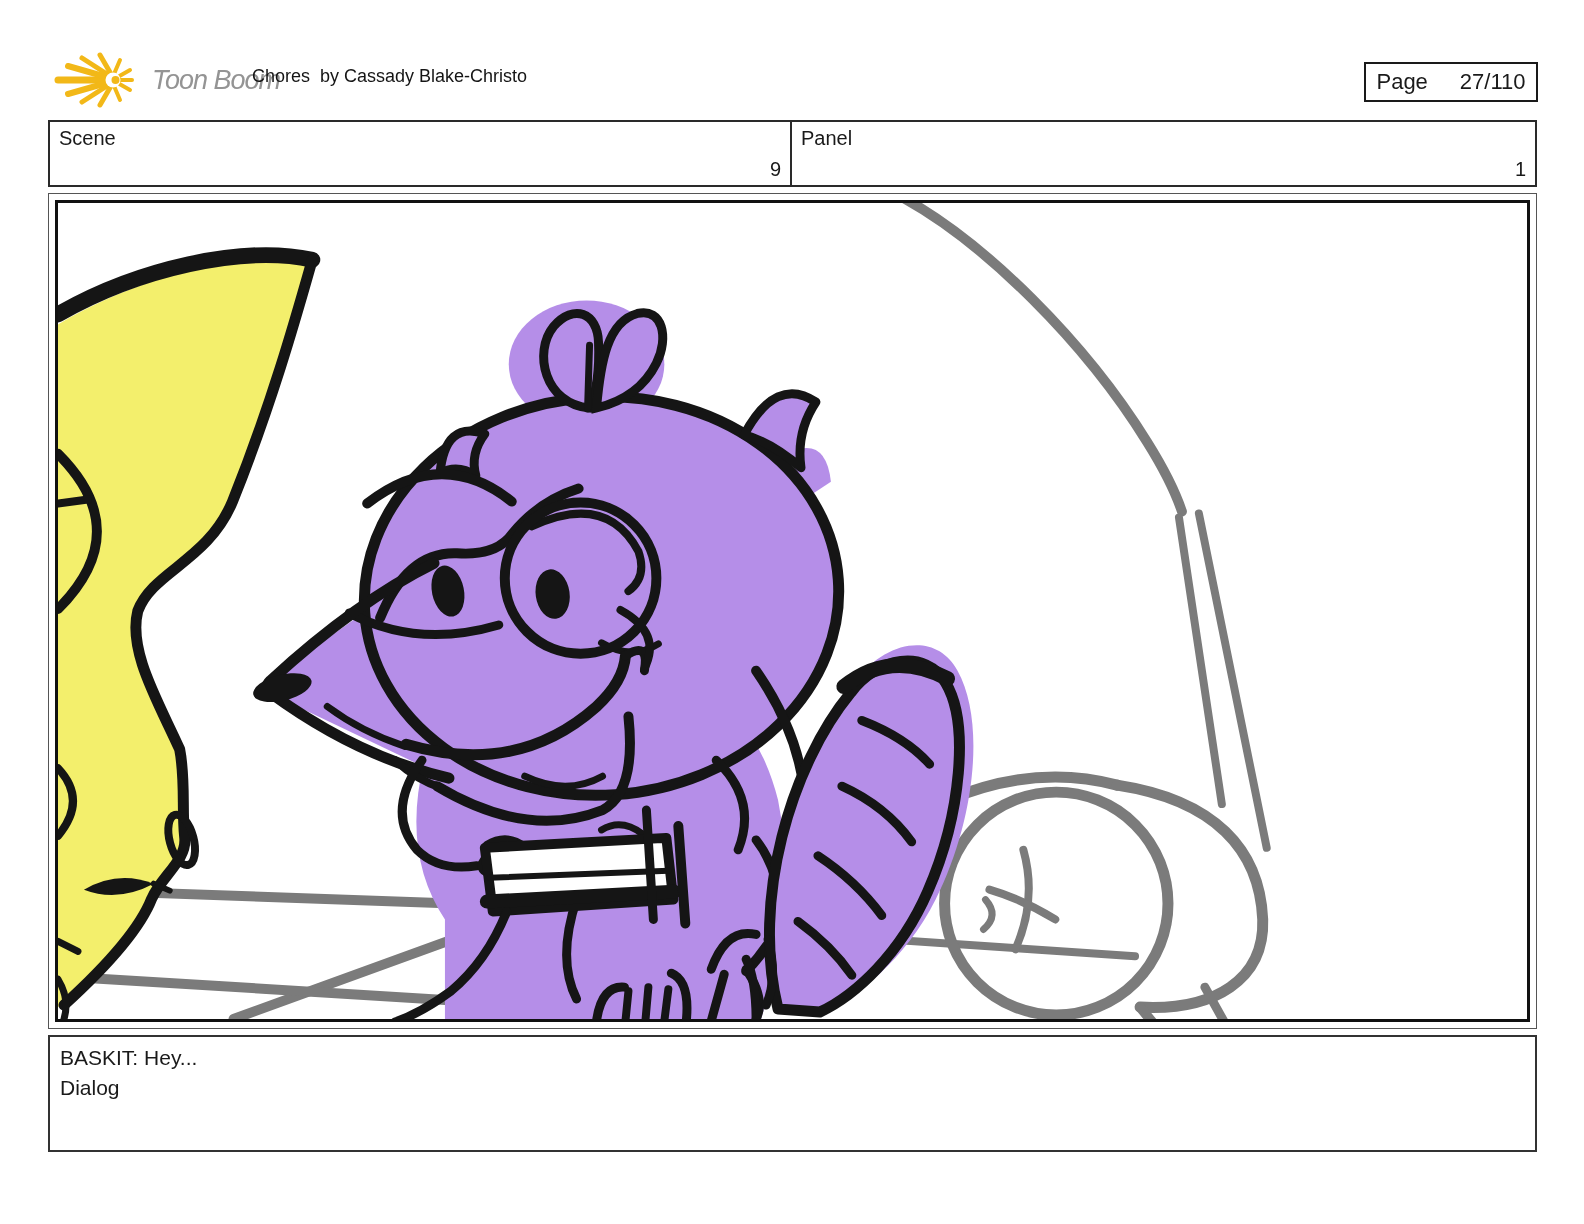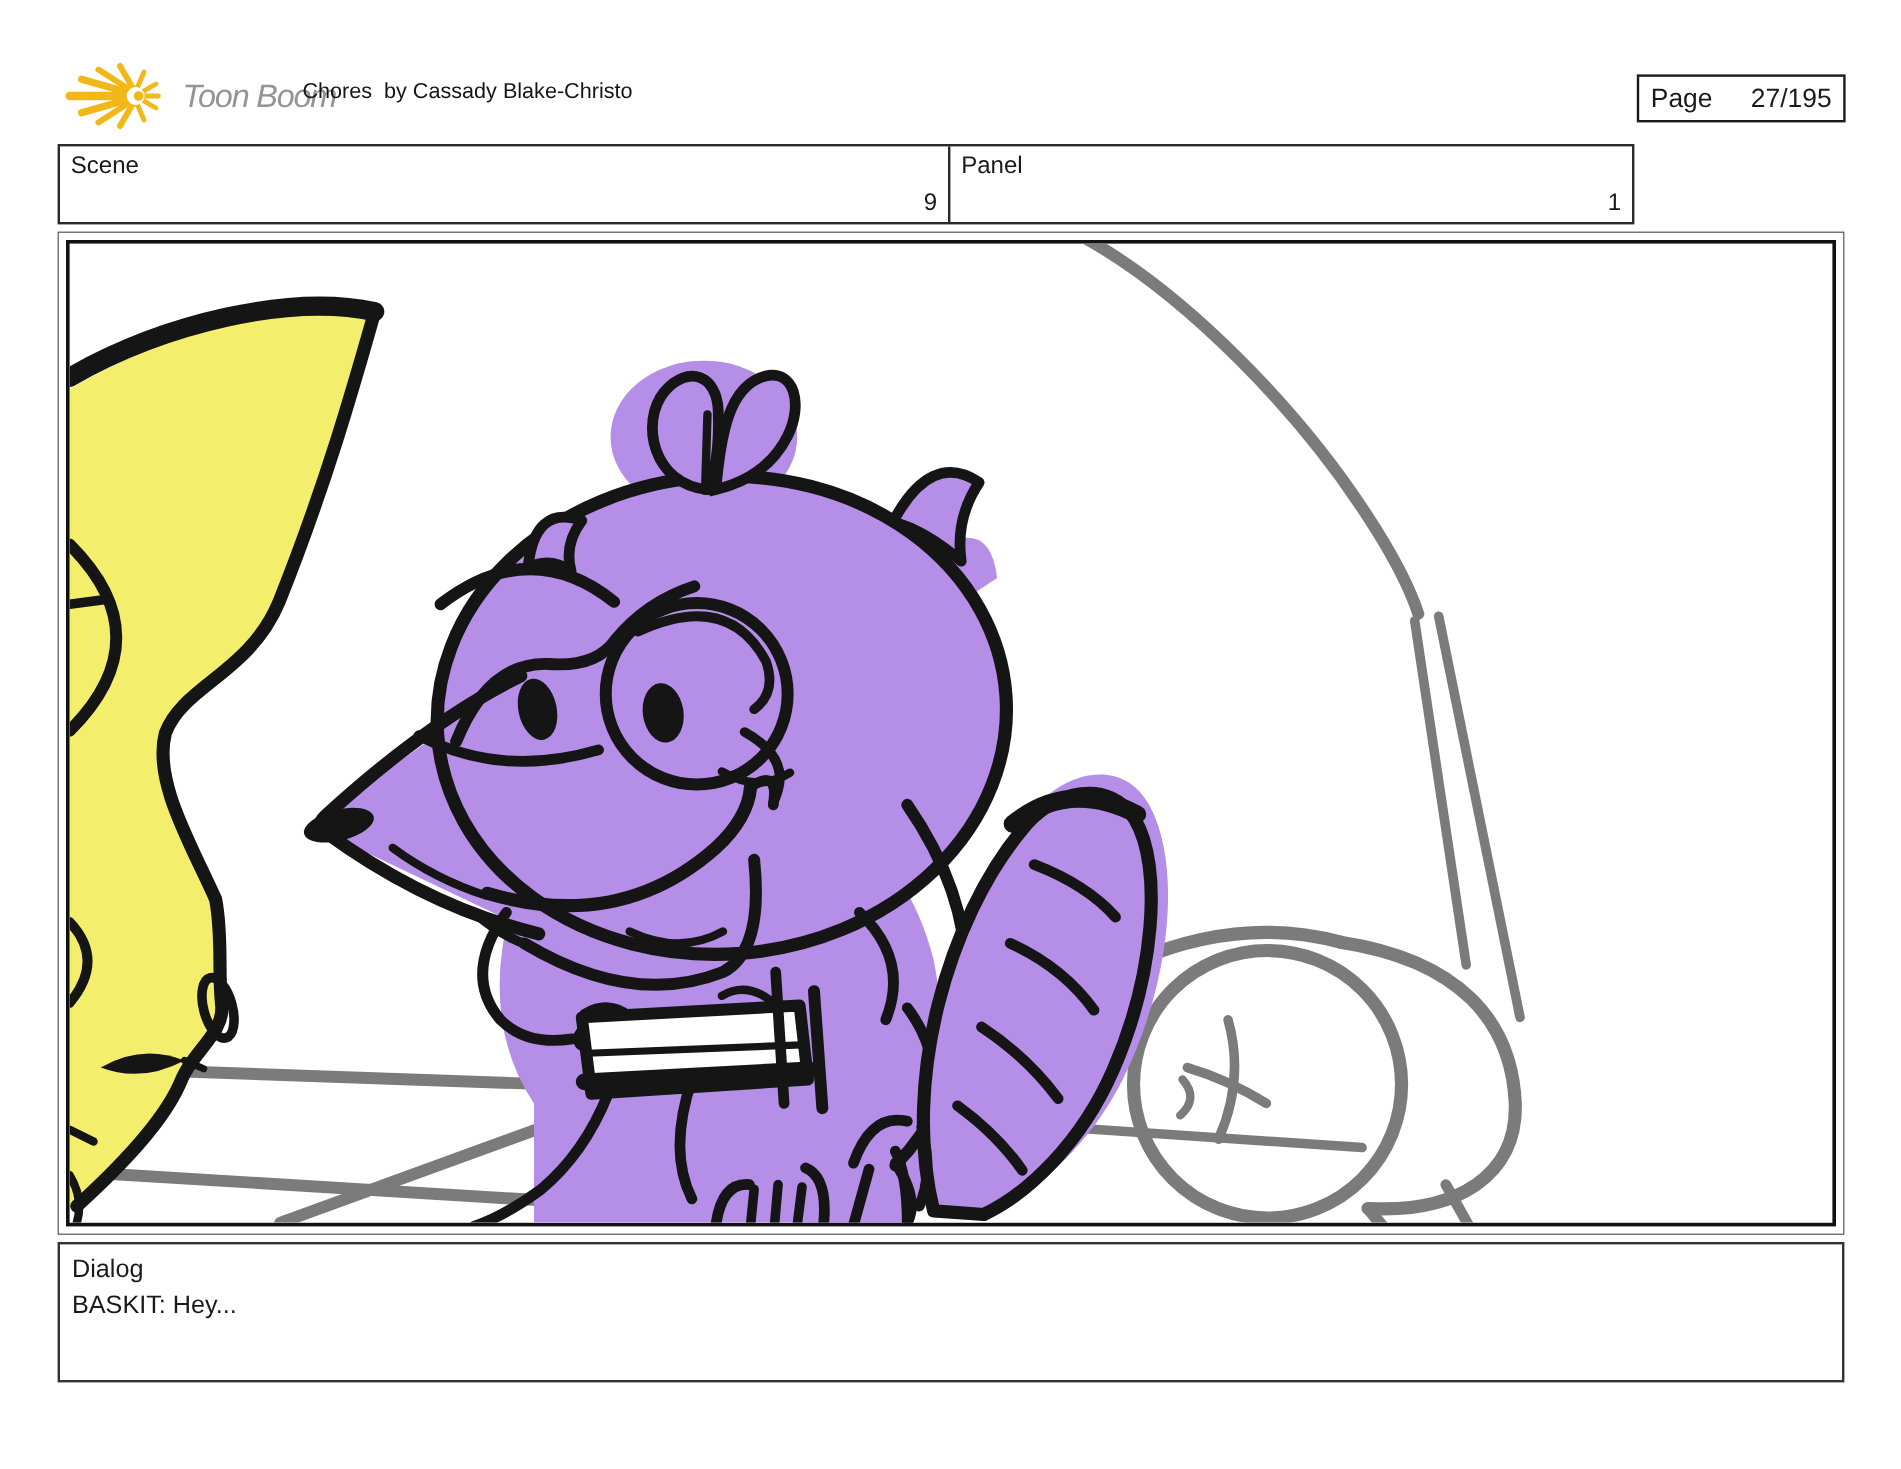"27/195" span { text: 27/195 -> 27/110 }
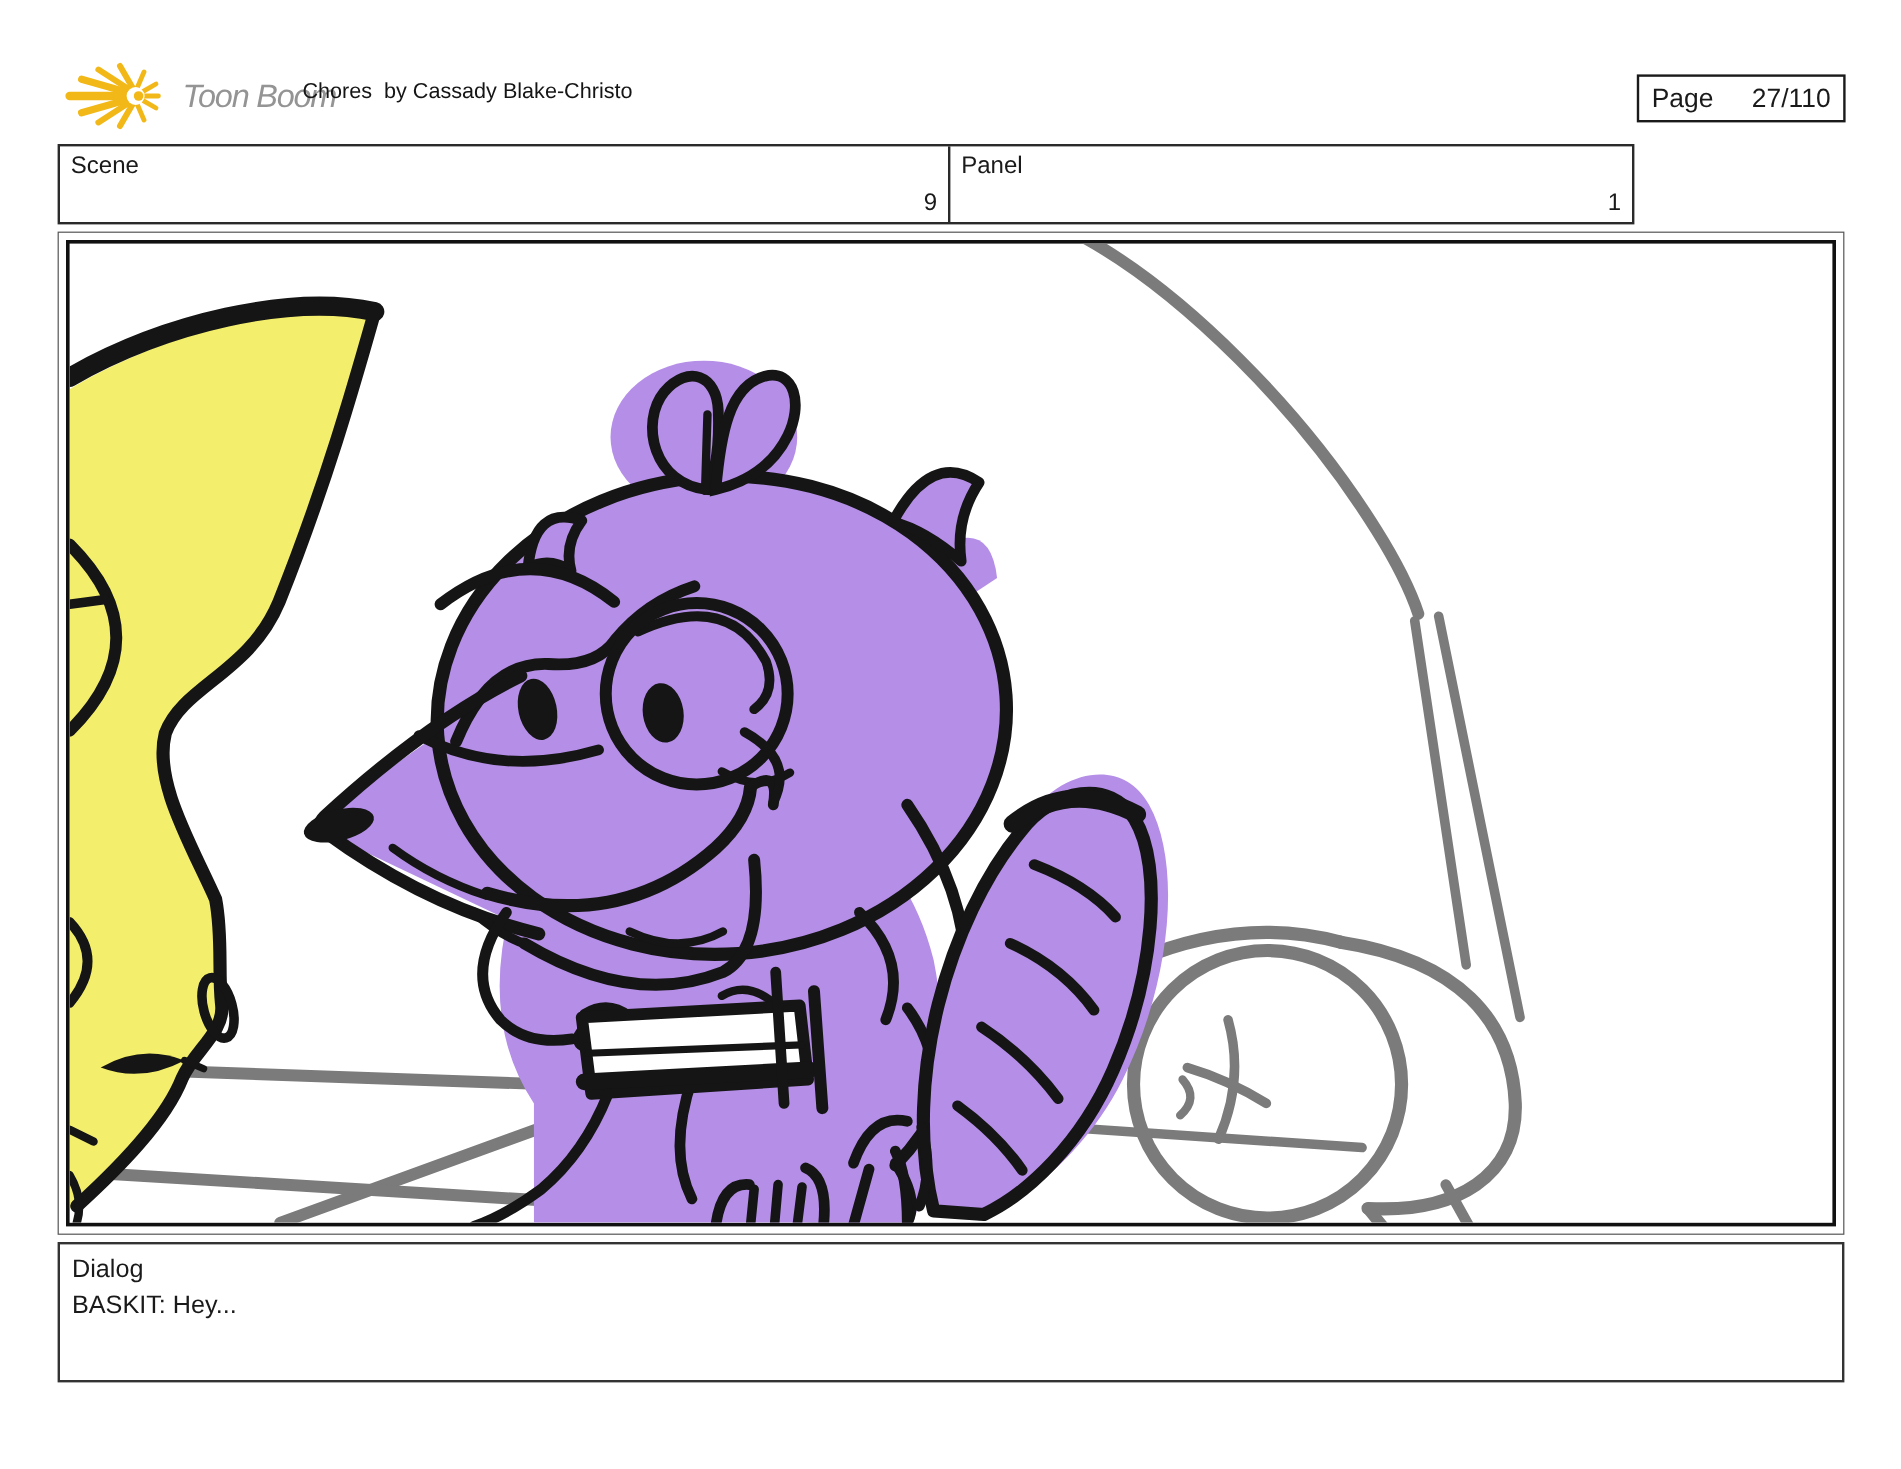"Scene" .meta-row { width: 1314px -> 1489px }
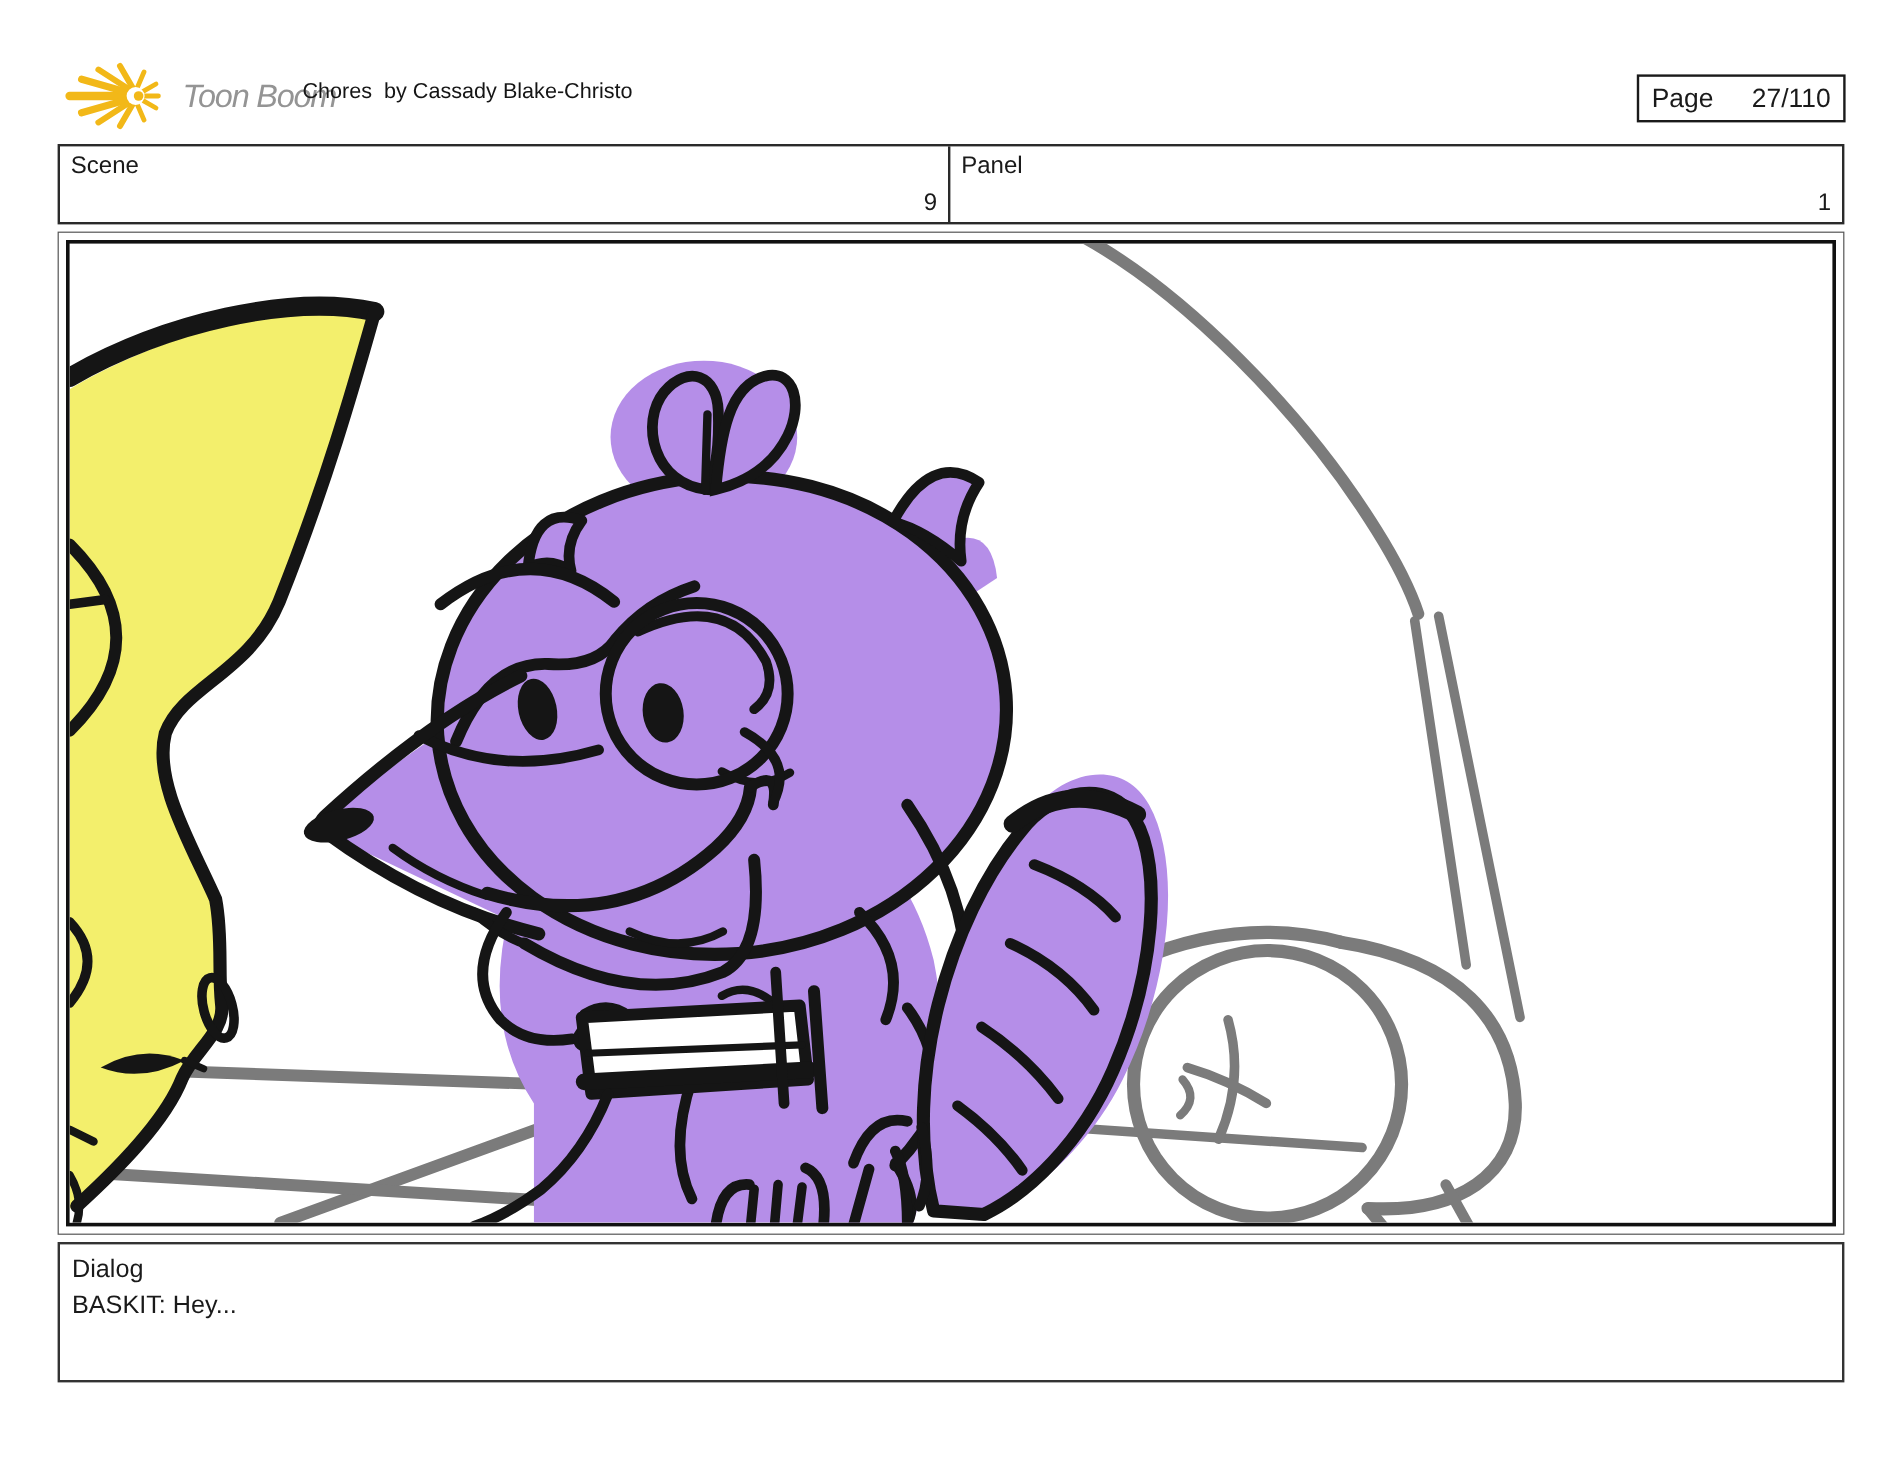"Dialog" div.line { order: before "BASKIT: Hey..." -> after "BASKIT: Hey..." }
